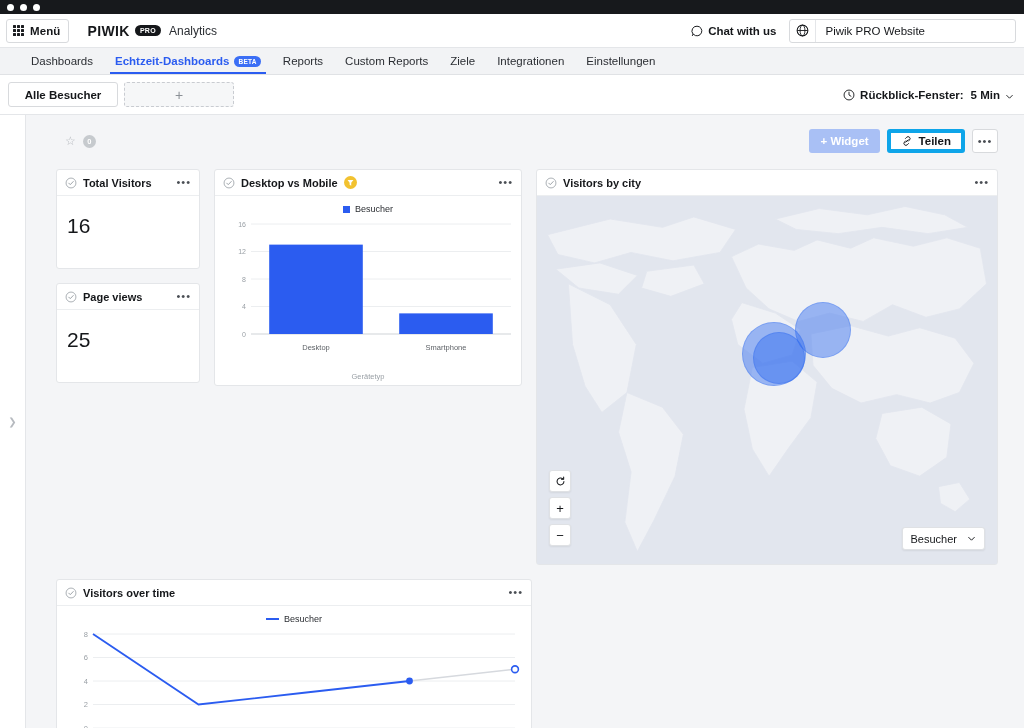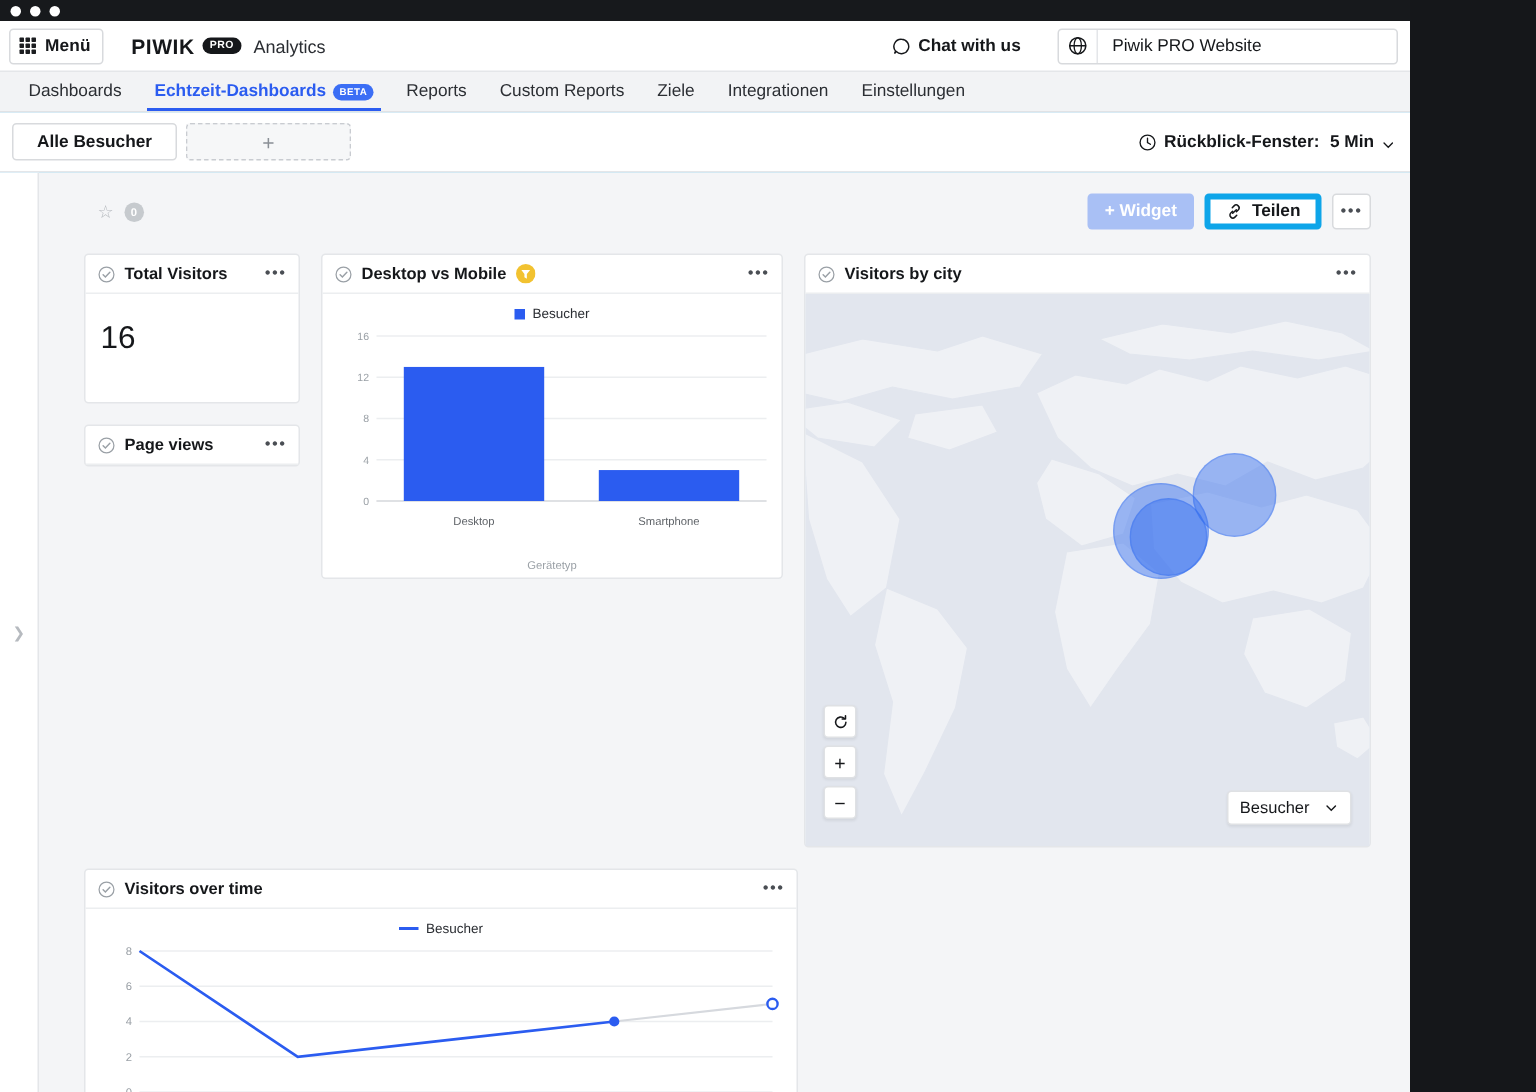"Menü" .window { background: #0ea5e9 -> #eab308; width: 940px -> 1024px }
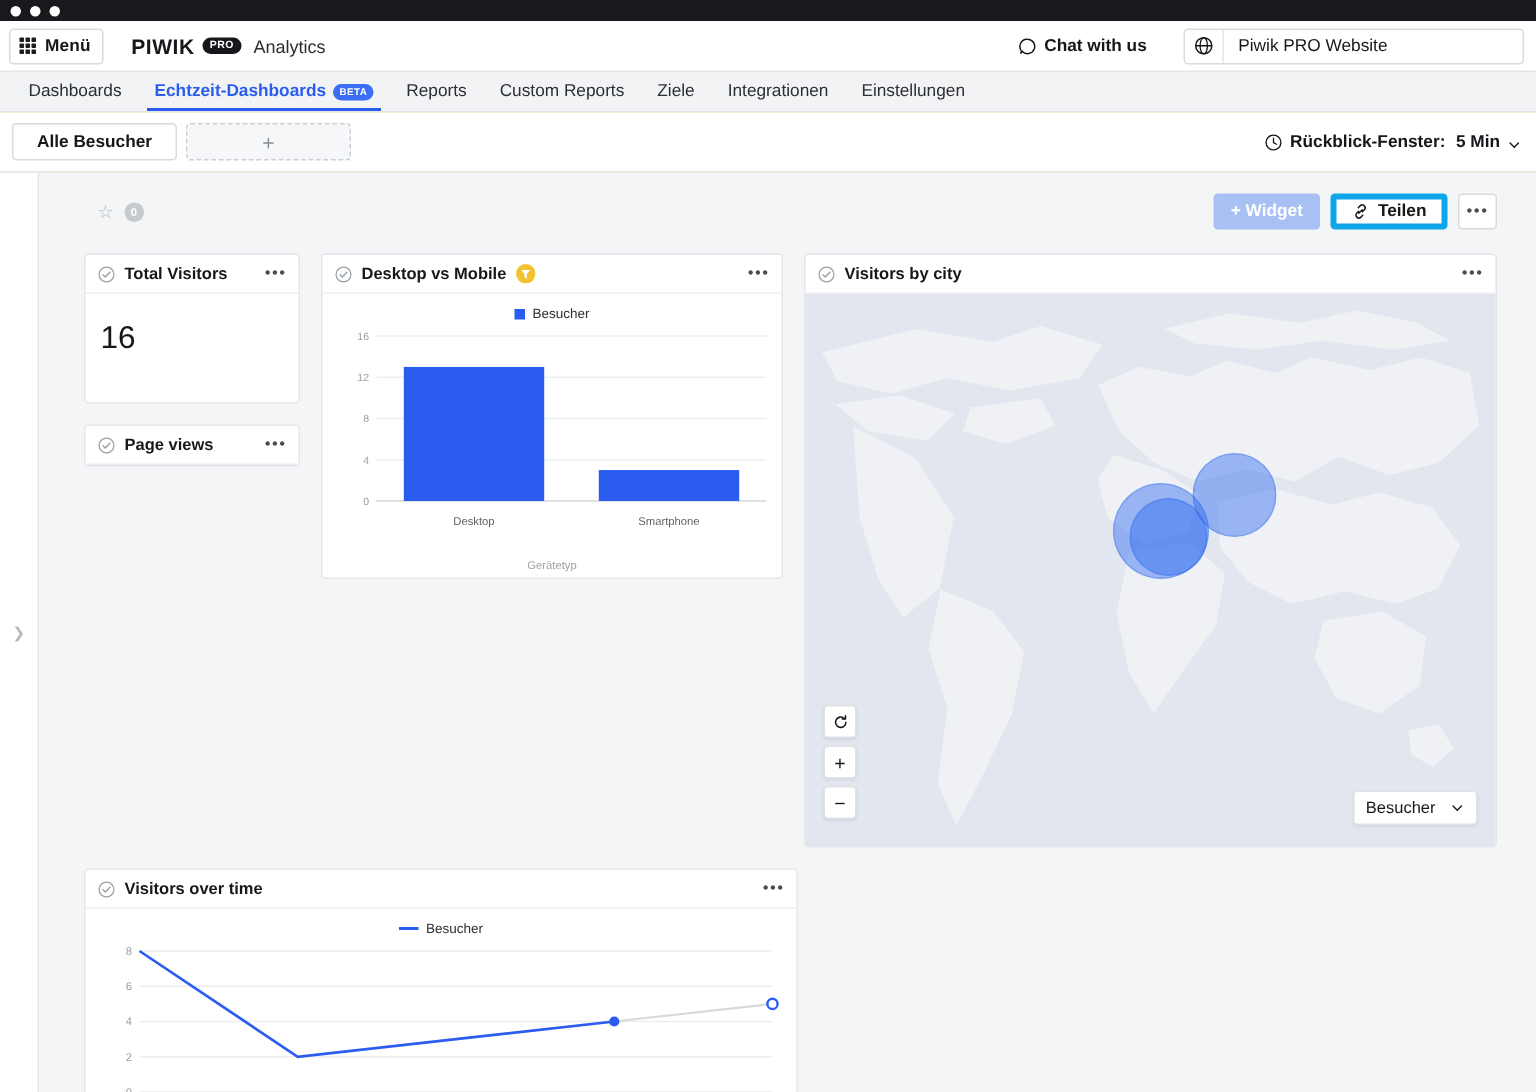"Chat with us" .topbar-right { gap: 12px -> 0 }
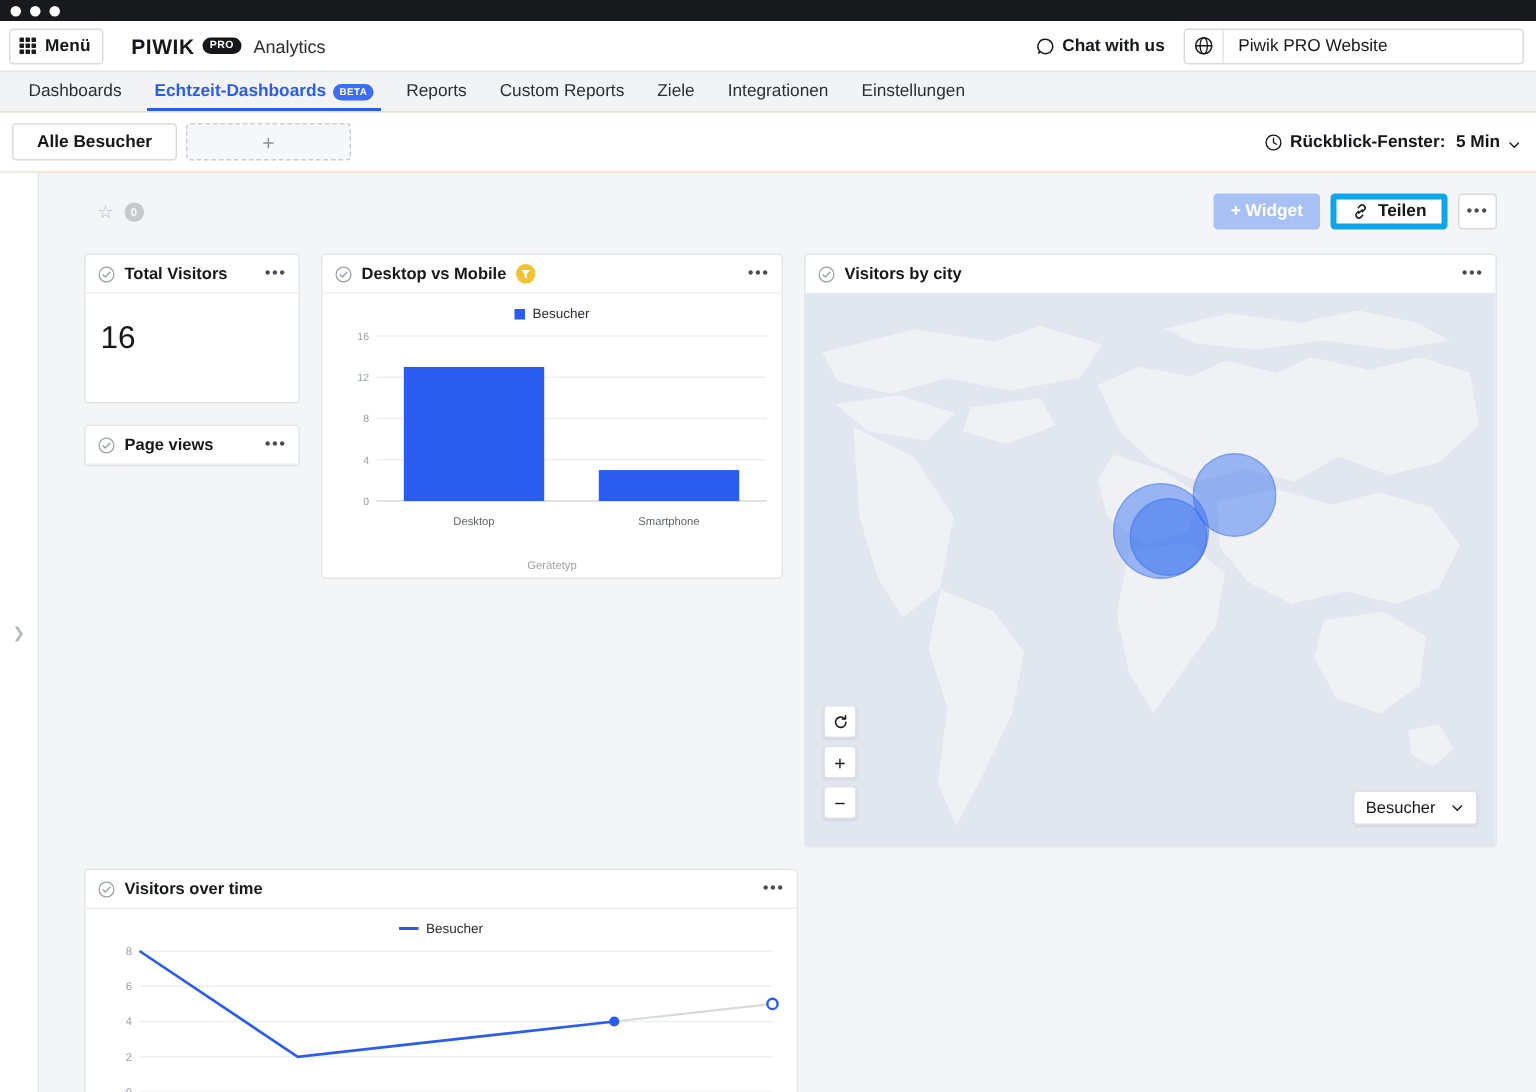"Dashboards" .navbar { padding-left: 8px -> 20px }
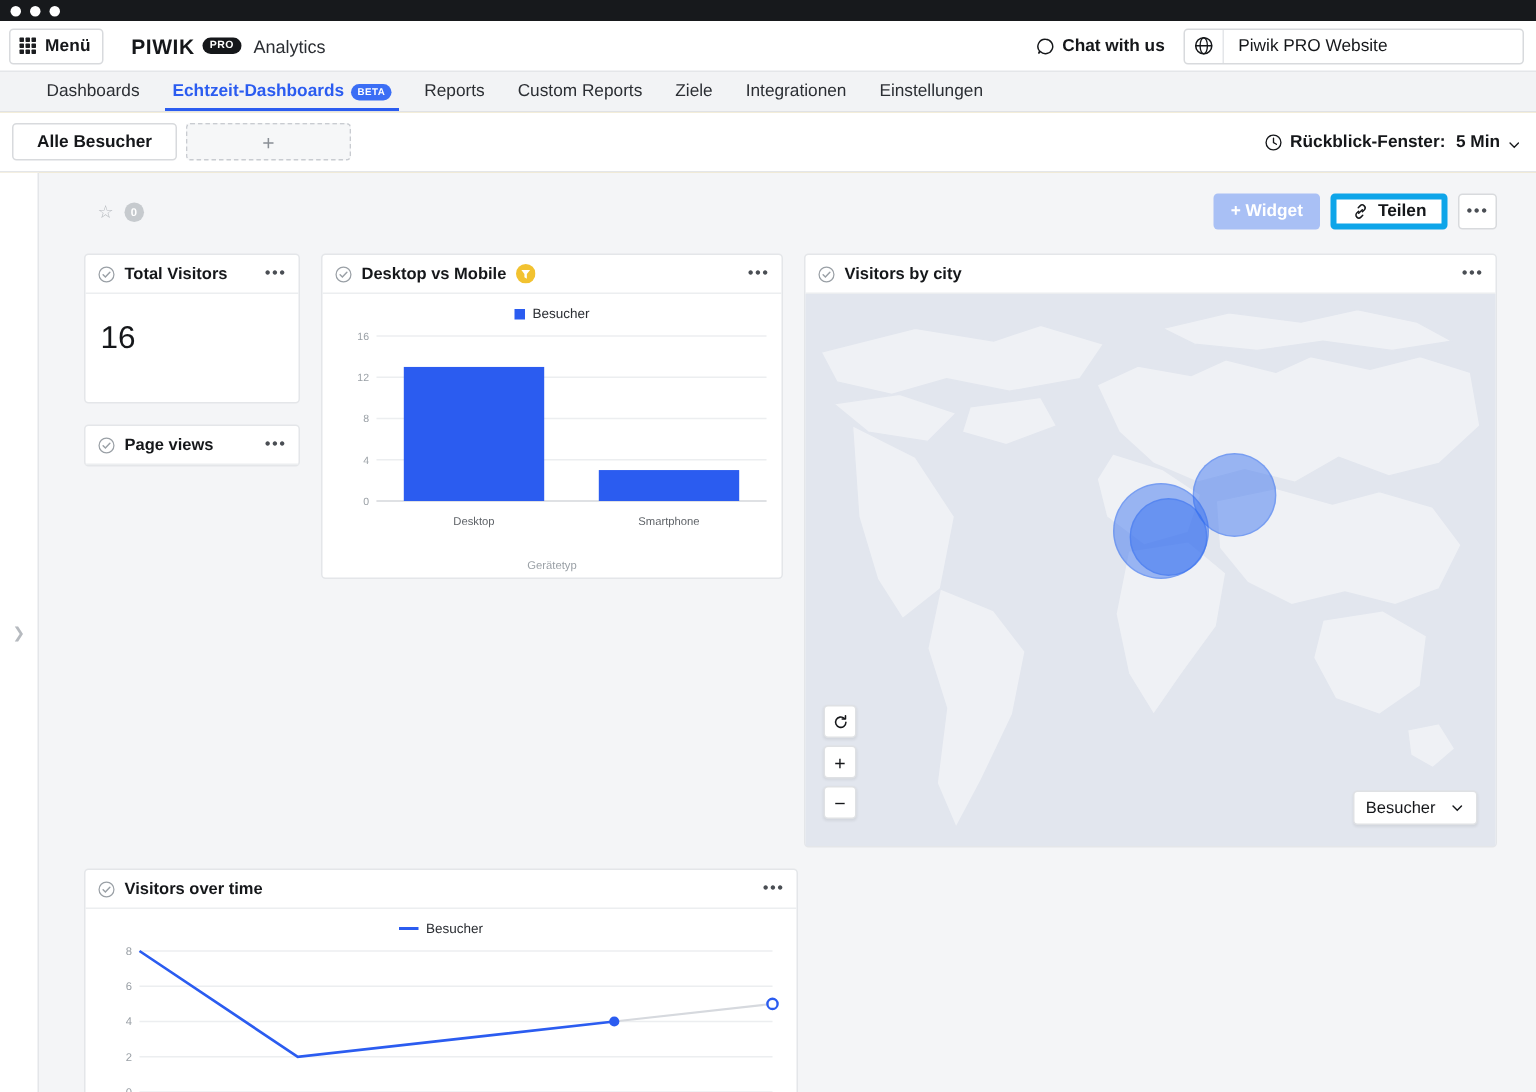"25" div.kpi { html: none -> <div>25</div> }
